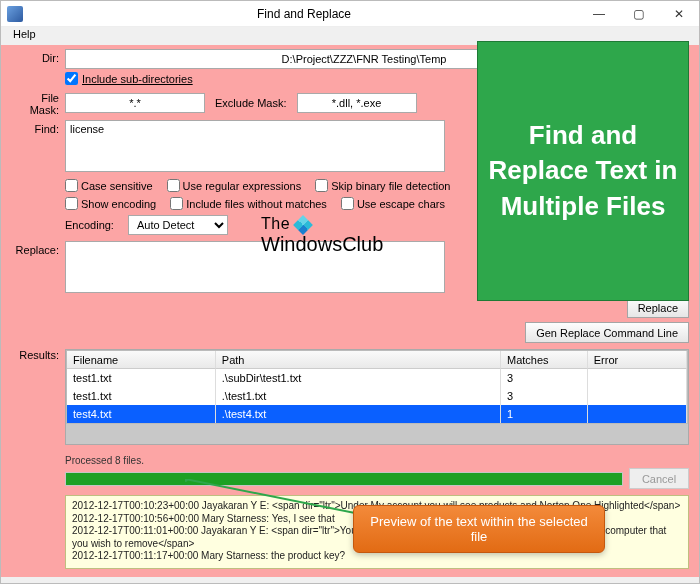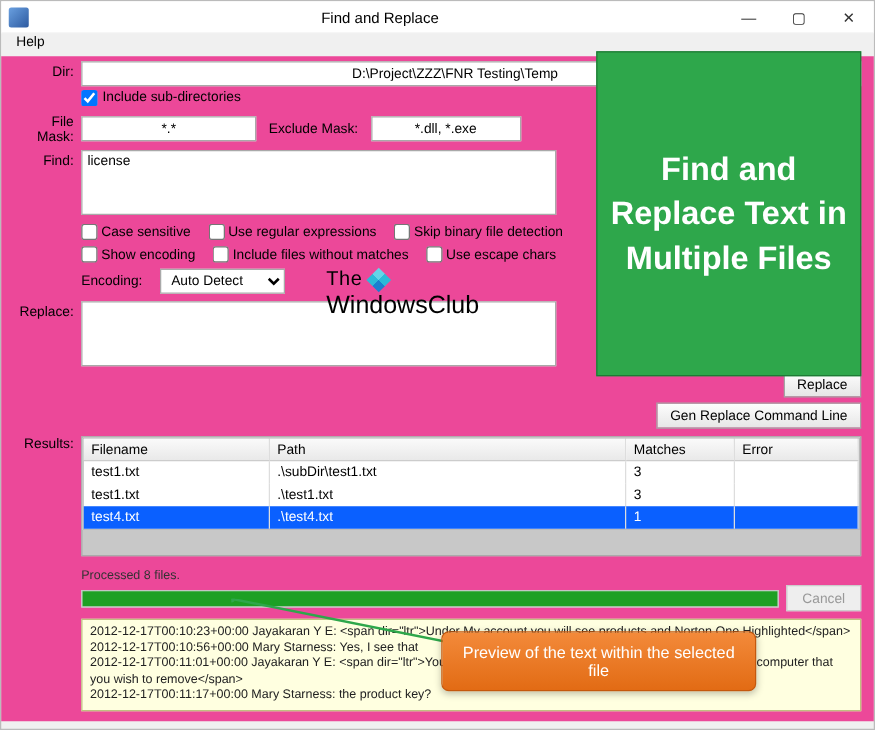"Dir:" .form { background: #ec4899 -> #fca5a5 }
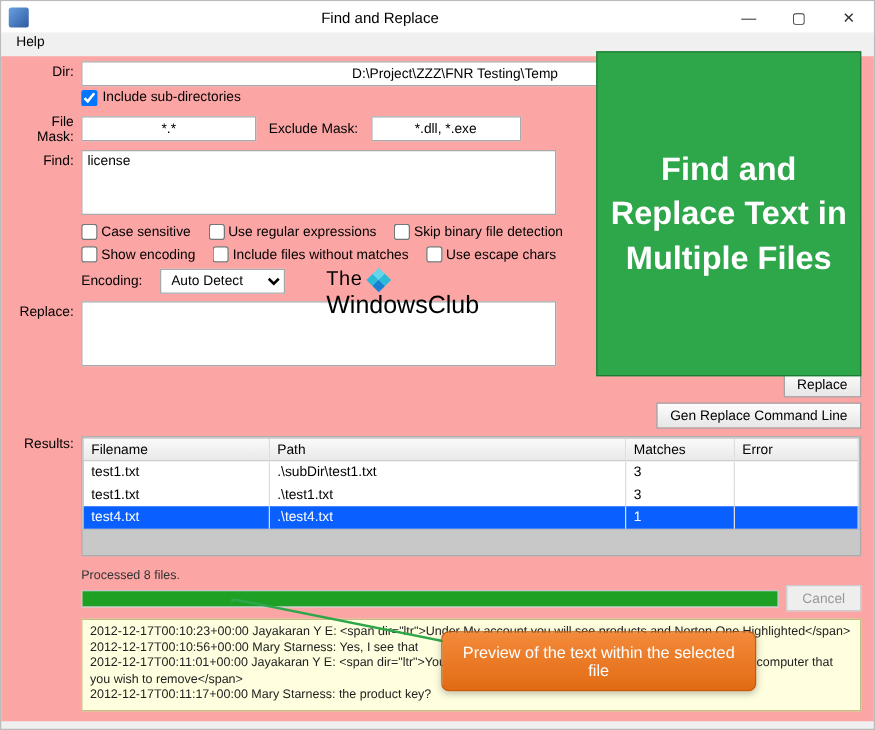"Include sub-directories" .checkboxline { align-items: flex-start -> center; text-decoration: none -> underline }
